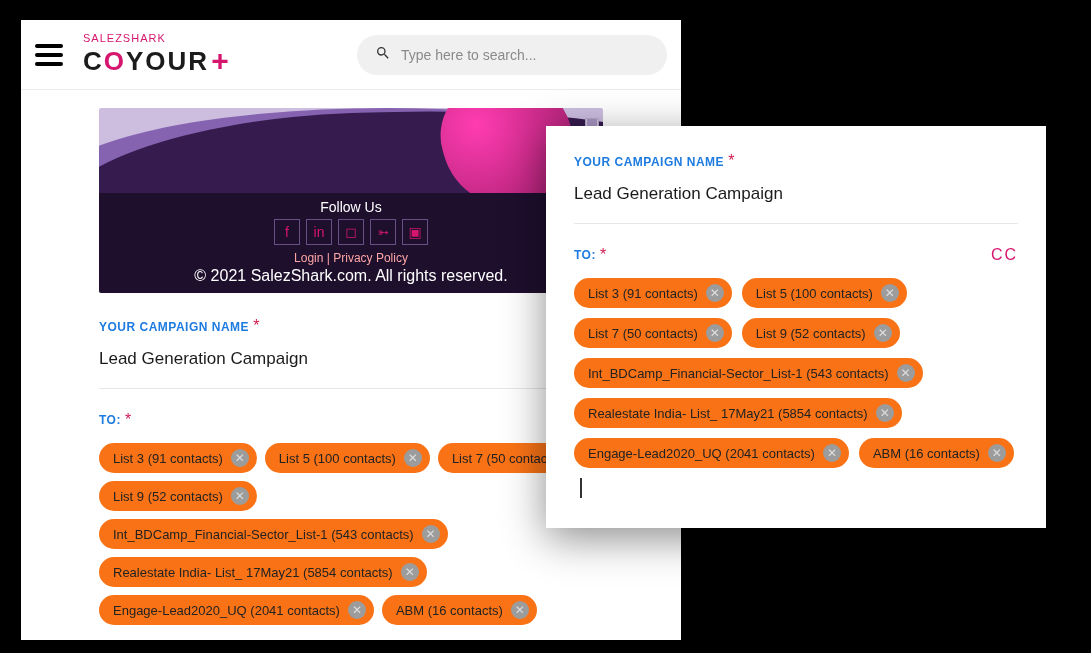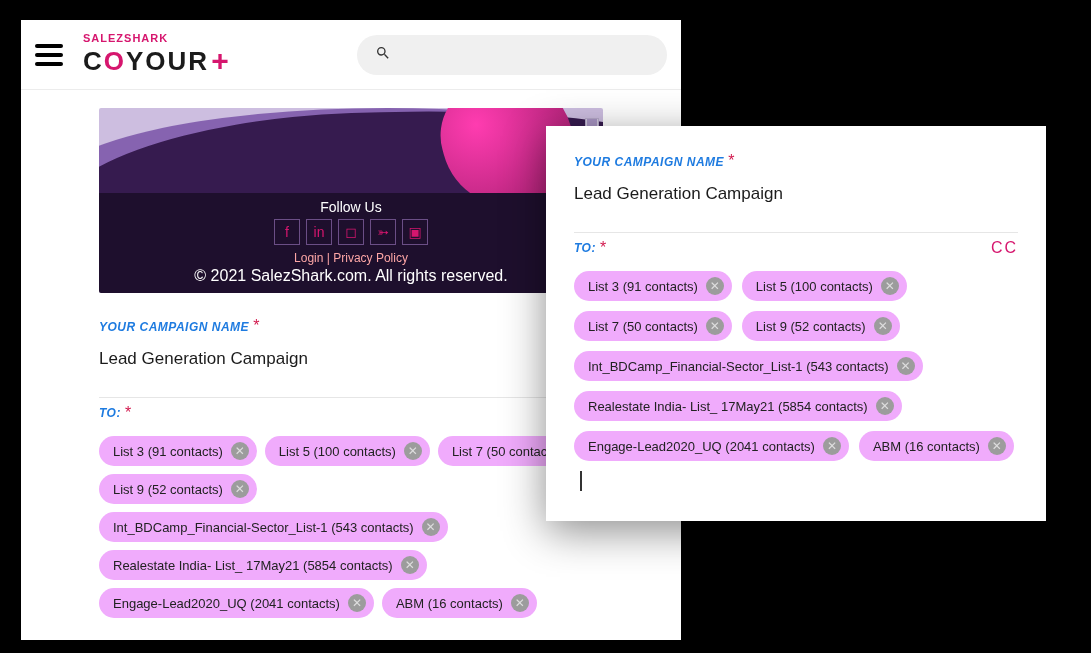"SALEZSHARK" .brand-sub { font-weight: 700 -> 400 }
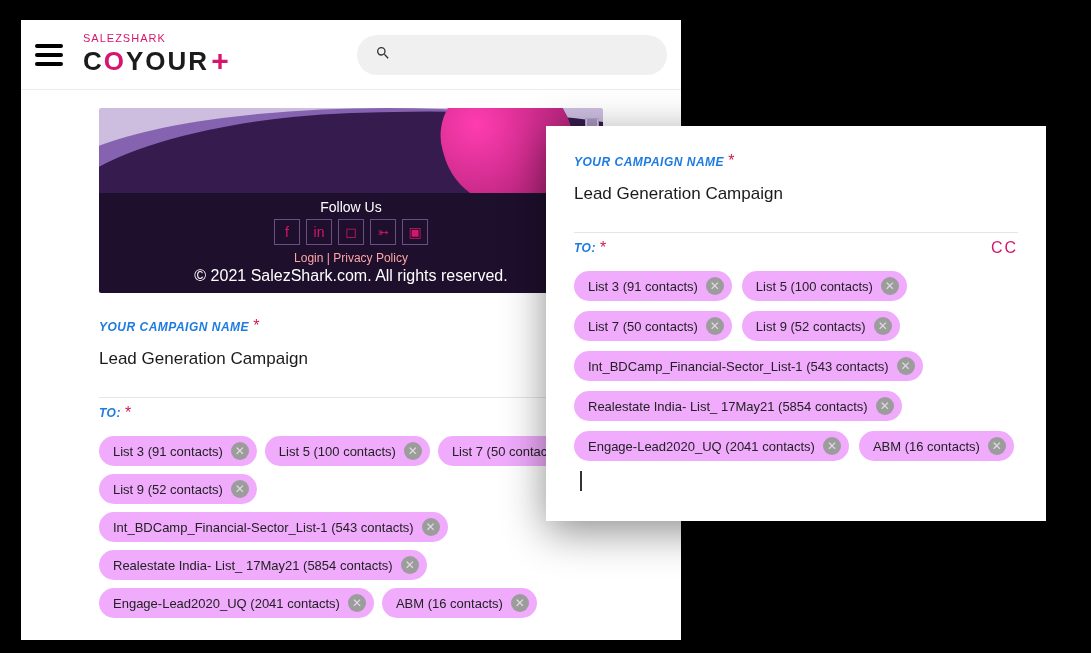"Type here to search..." input.search-input { html: none -> <input> }
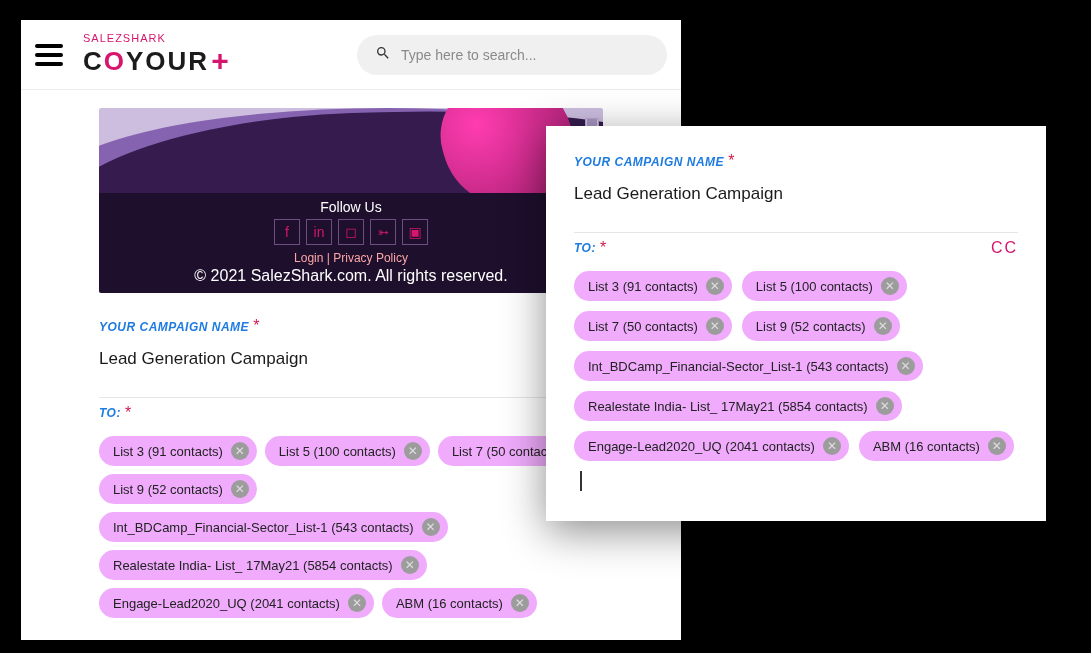"YOUR CAMPAIGN NAME" .field-label { font-style: italic -> none }
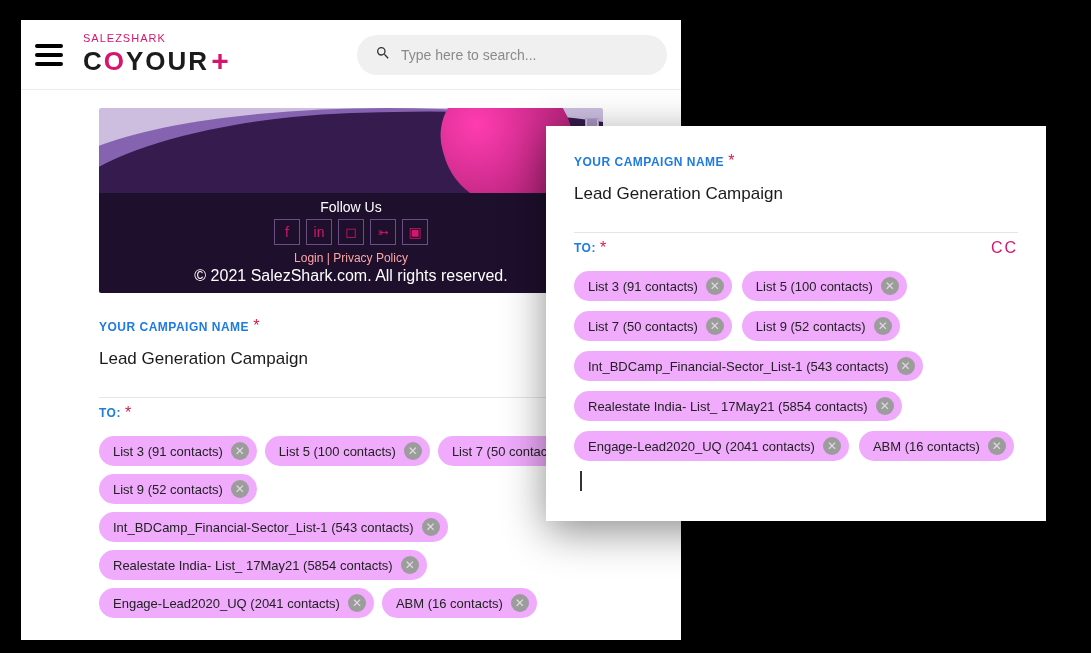"Lead Generation Campaign" .campaign-name { padding-bottom: 28px -> 19px }
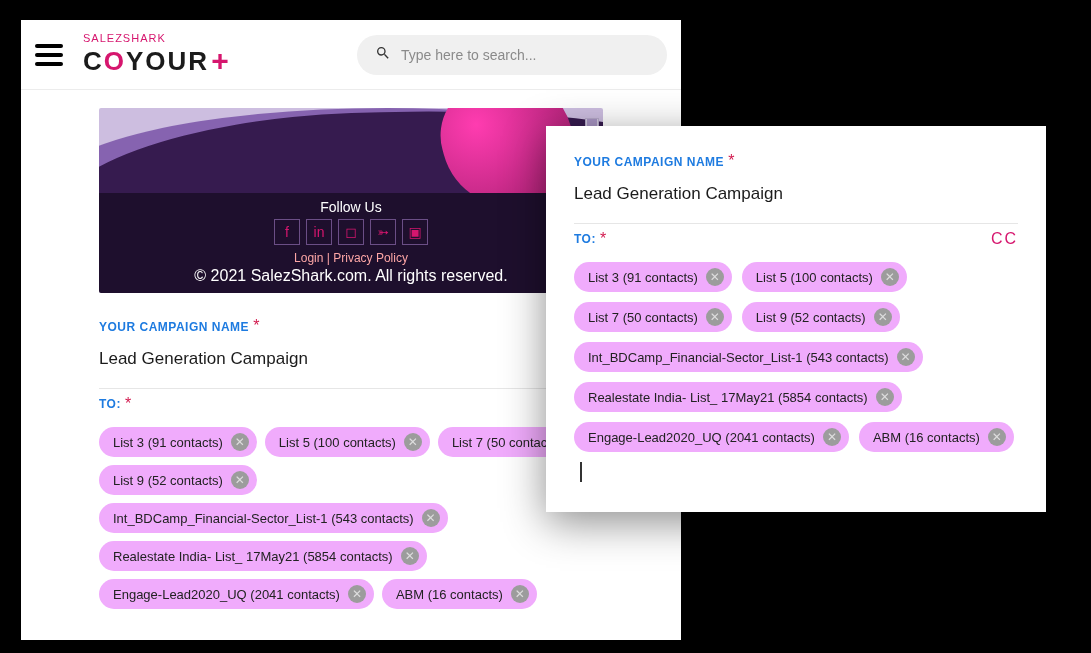"TO:" .to-section { margin-top: 6px -> 22px }
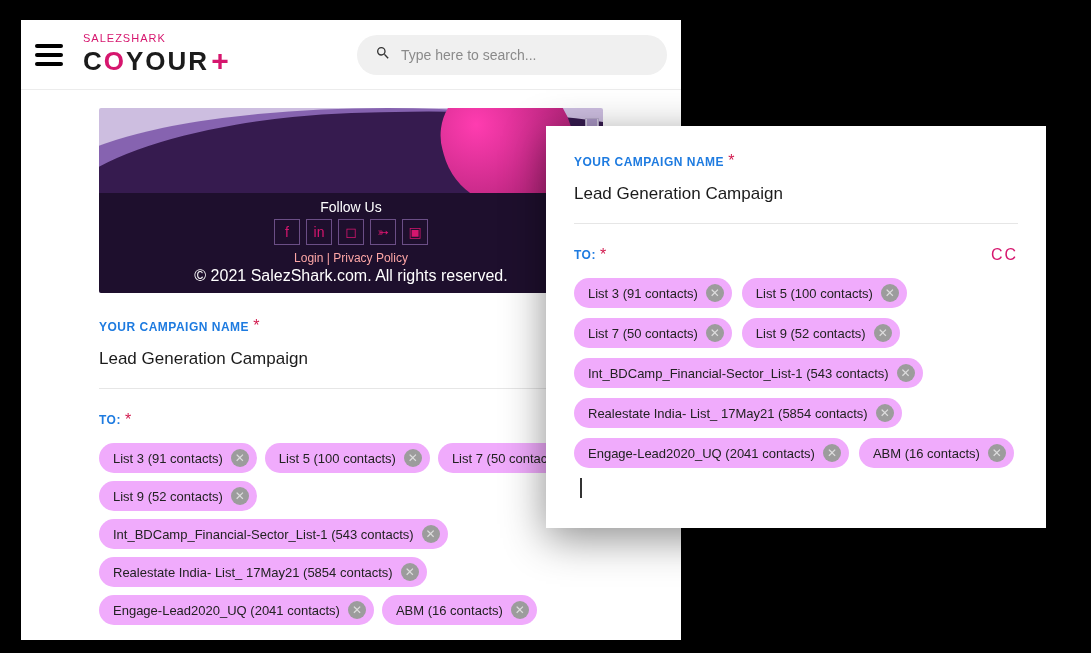"List 3 (91 contacts)" .chip { background: #f0abfc -> #f97316 }
